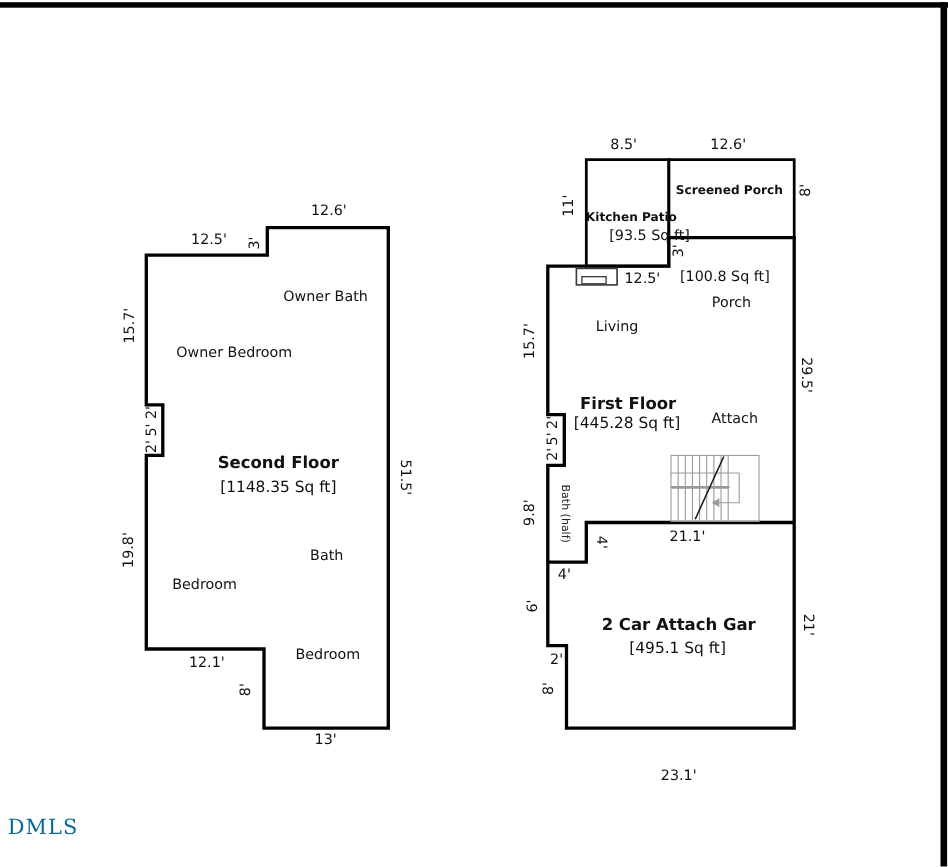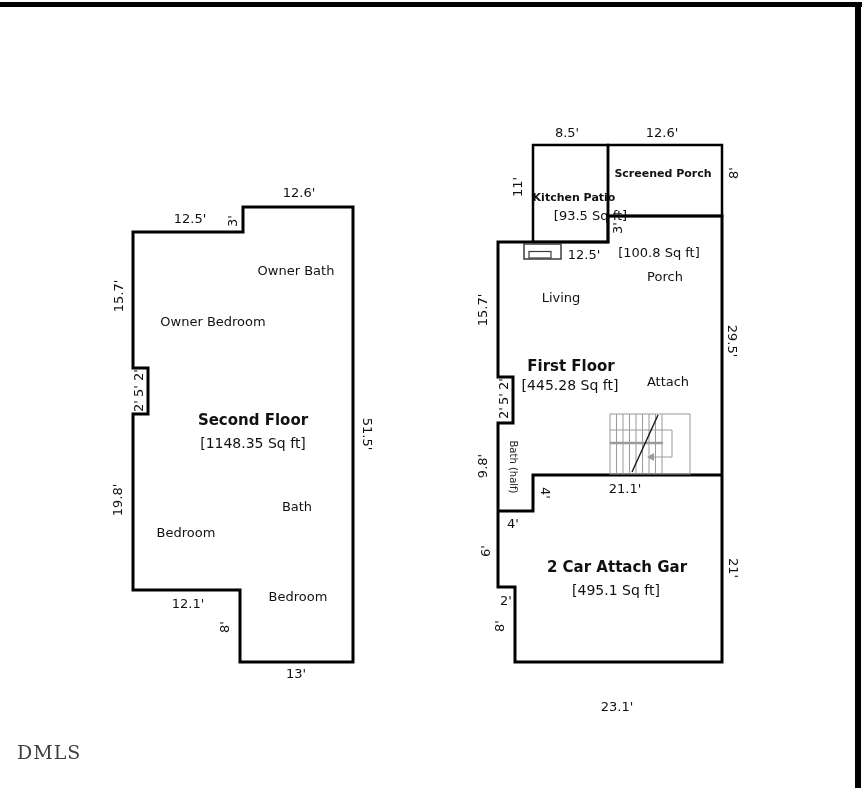"DMLS" .watermark { color: #404040 -> #0369a1; margin-left: 10px -> none }
